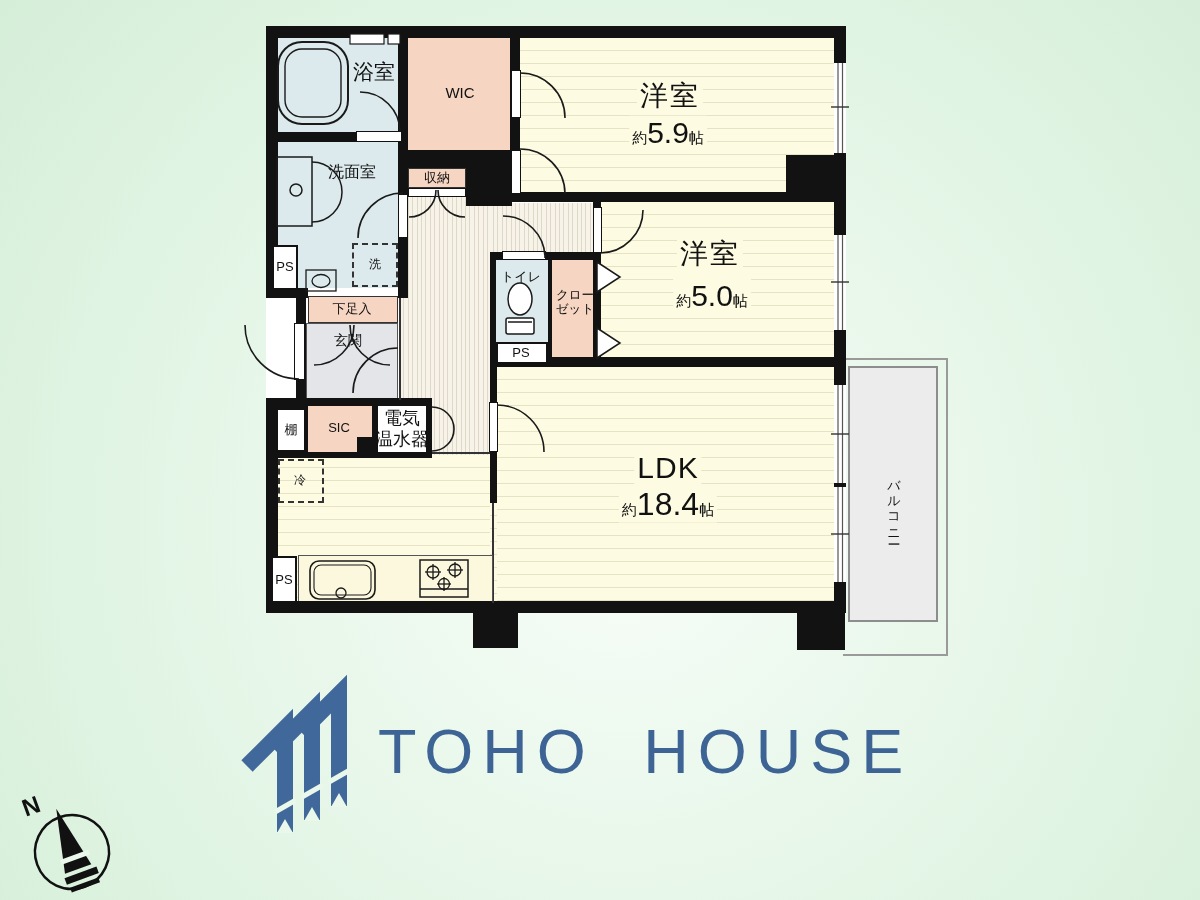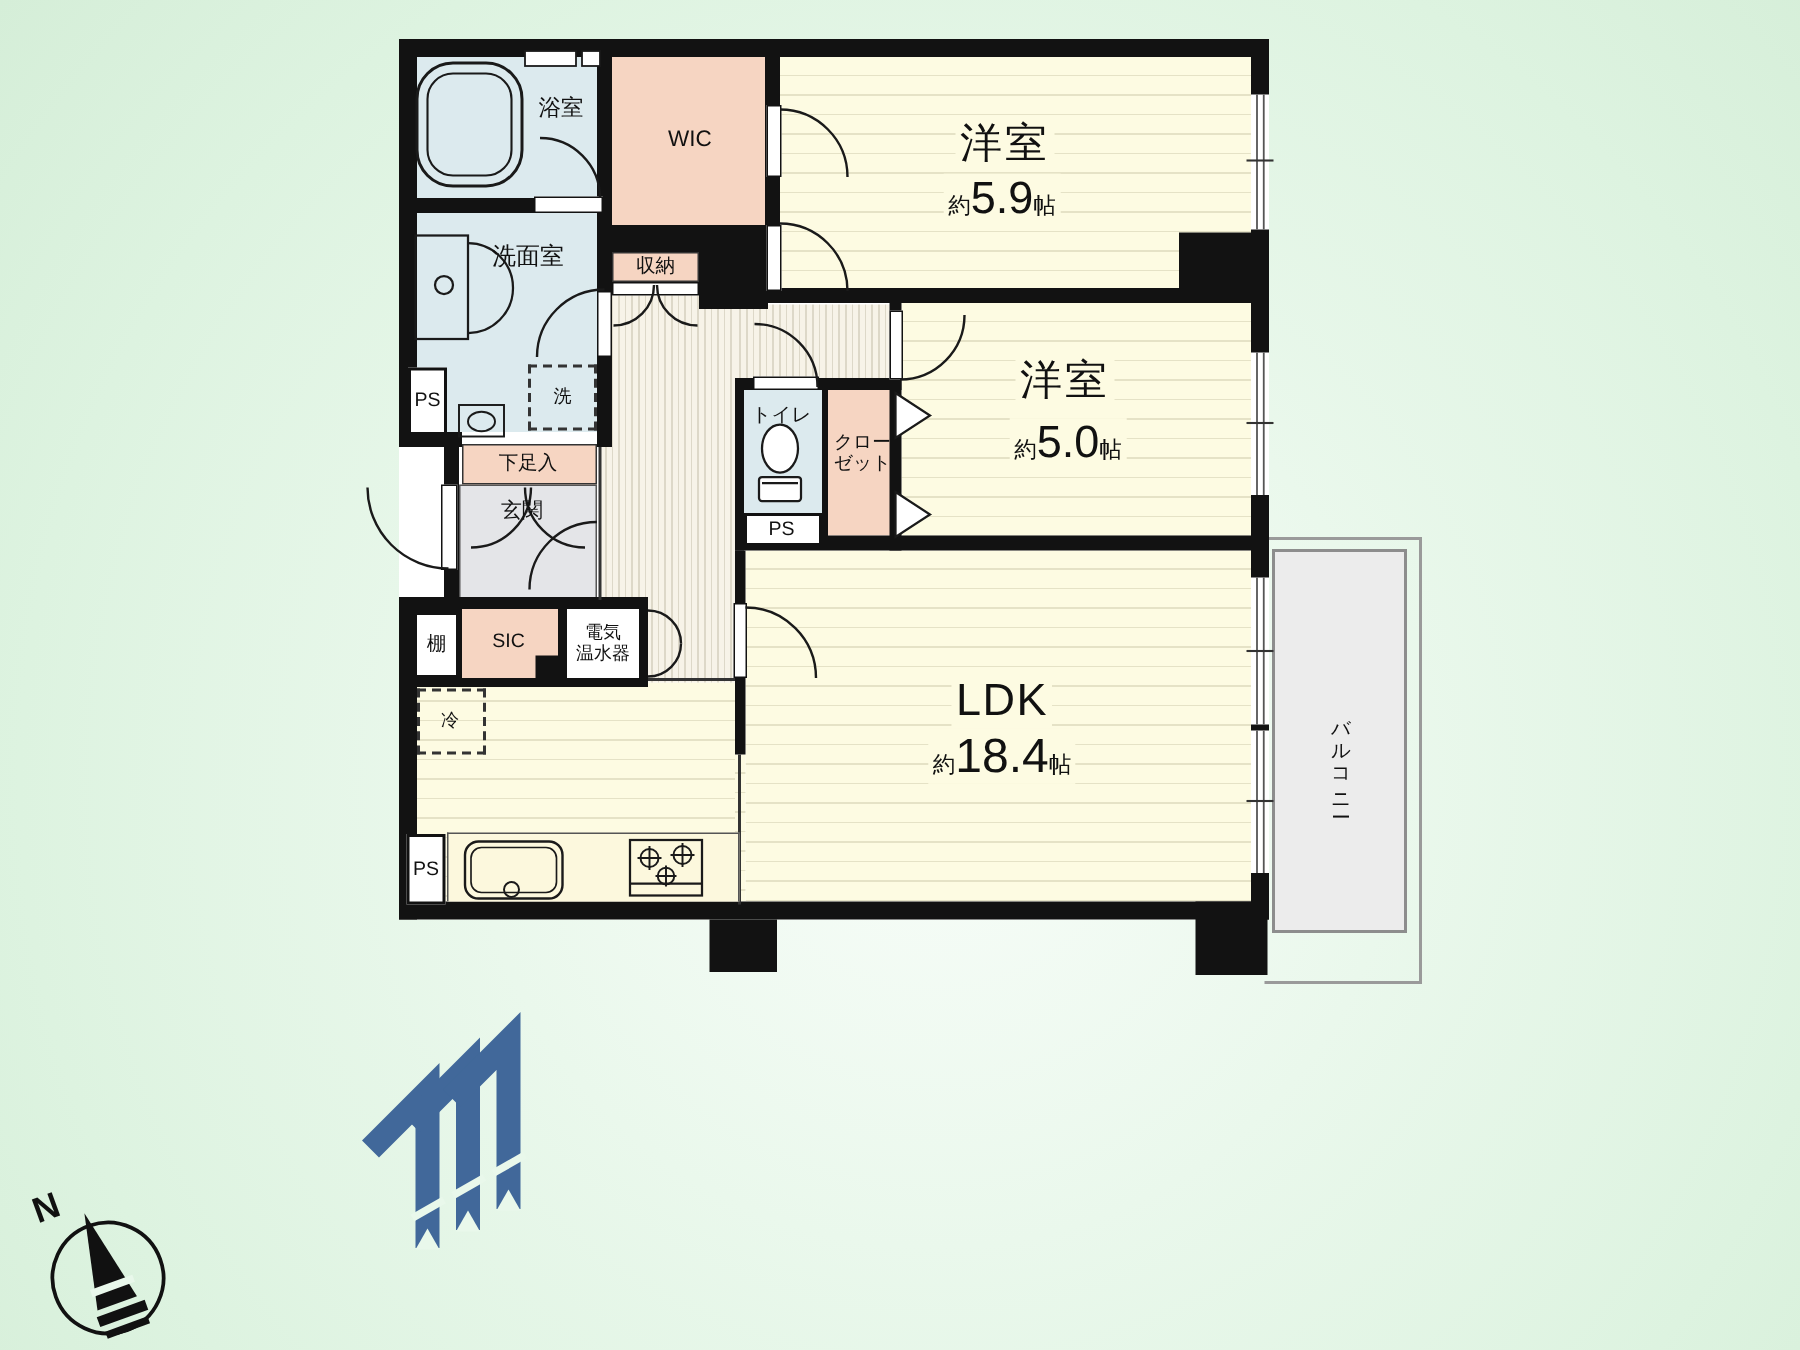"浴室" div.lbl { font-size: 15px -> 21px }
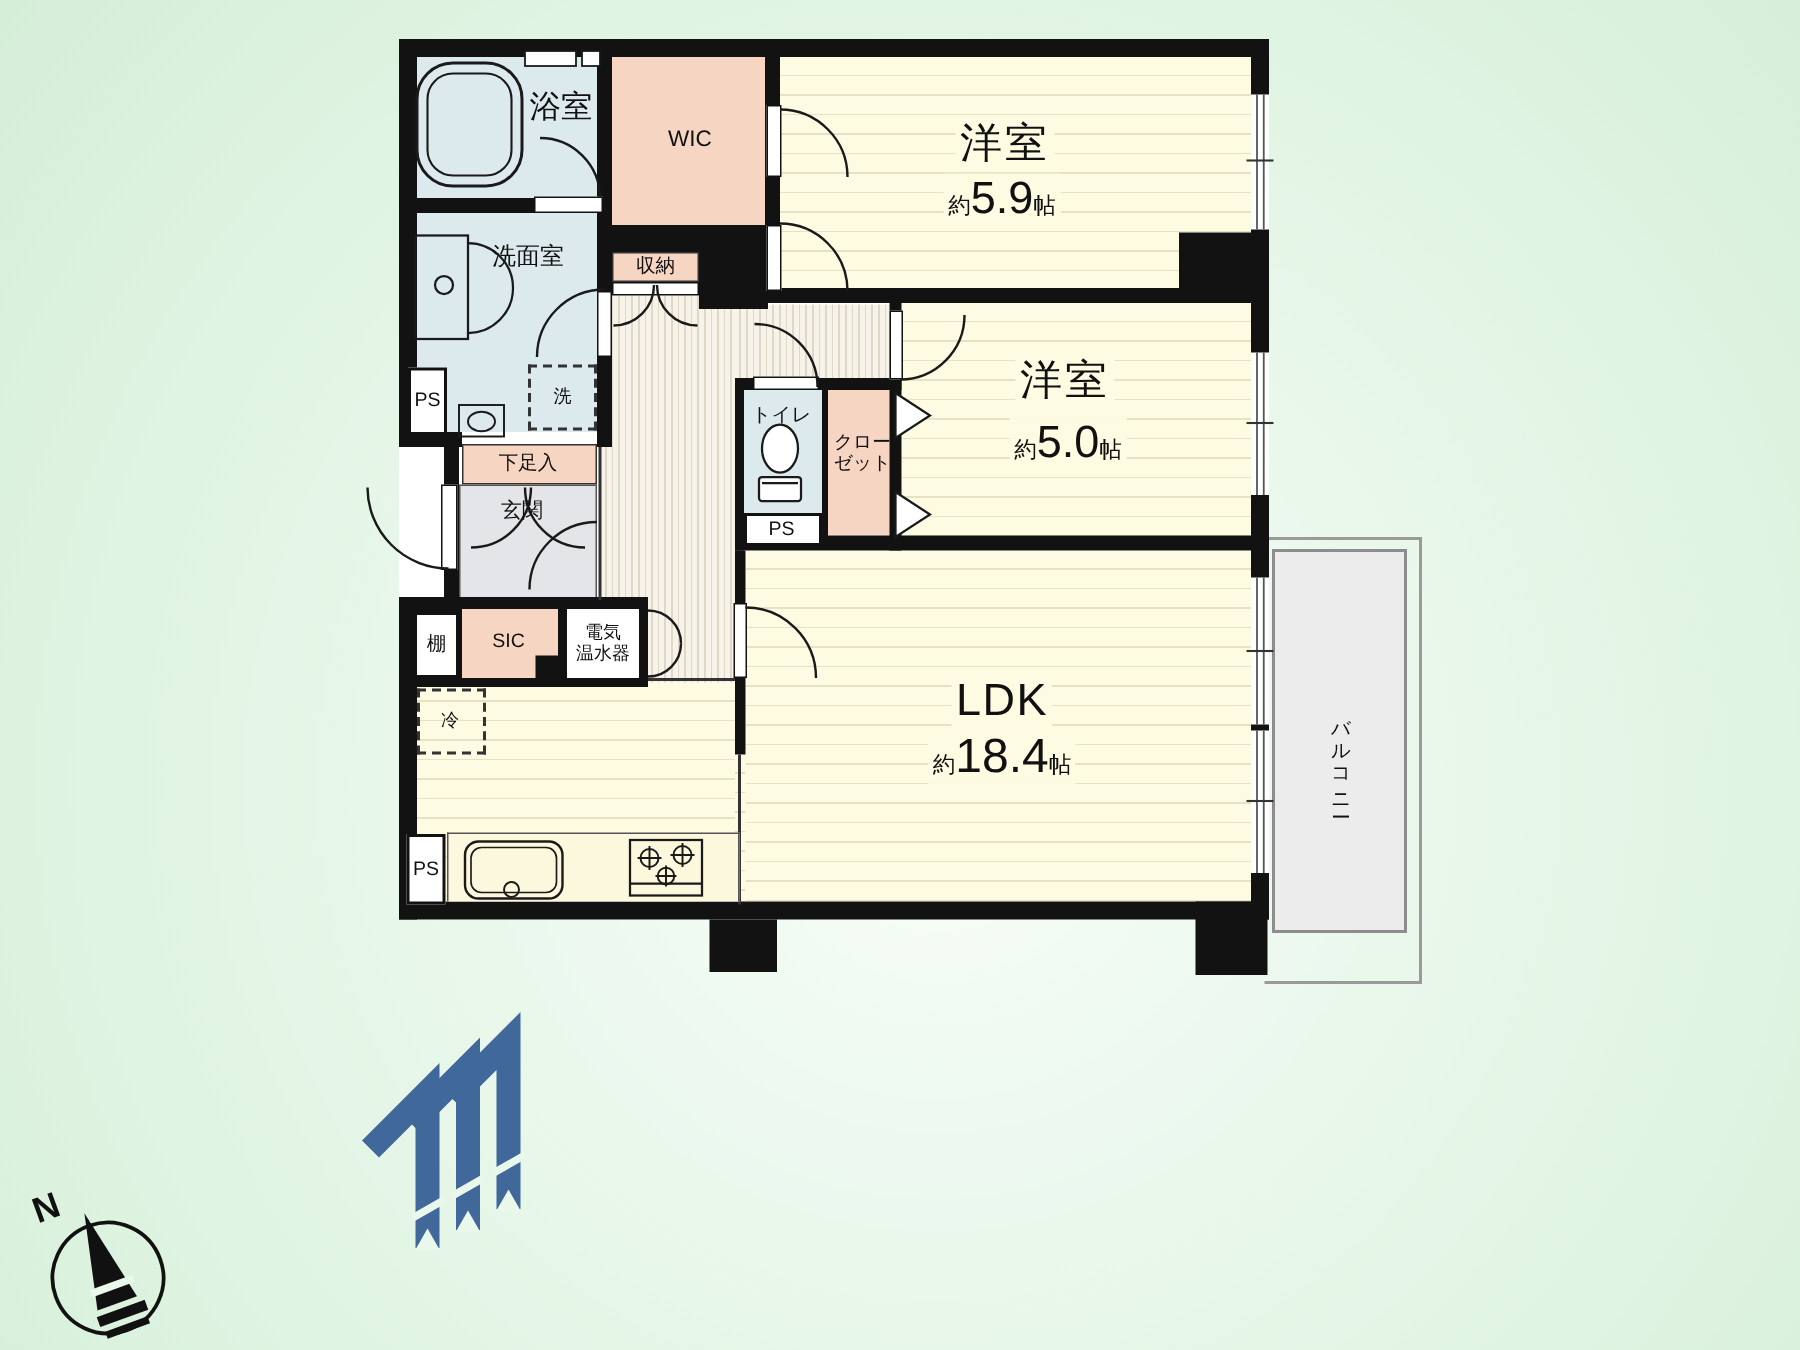"電気" div.lbl { font-size: 12px -> 18px }
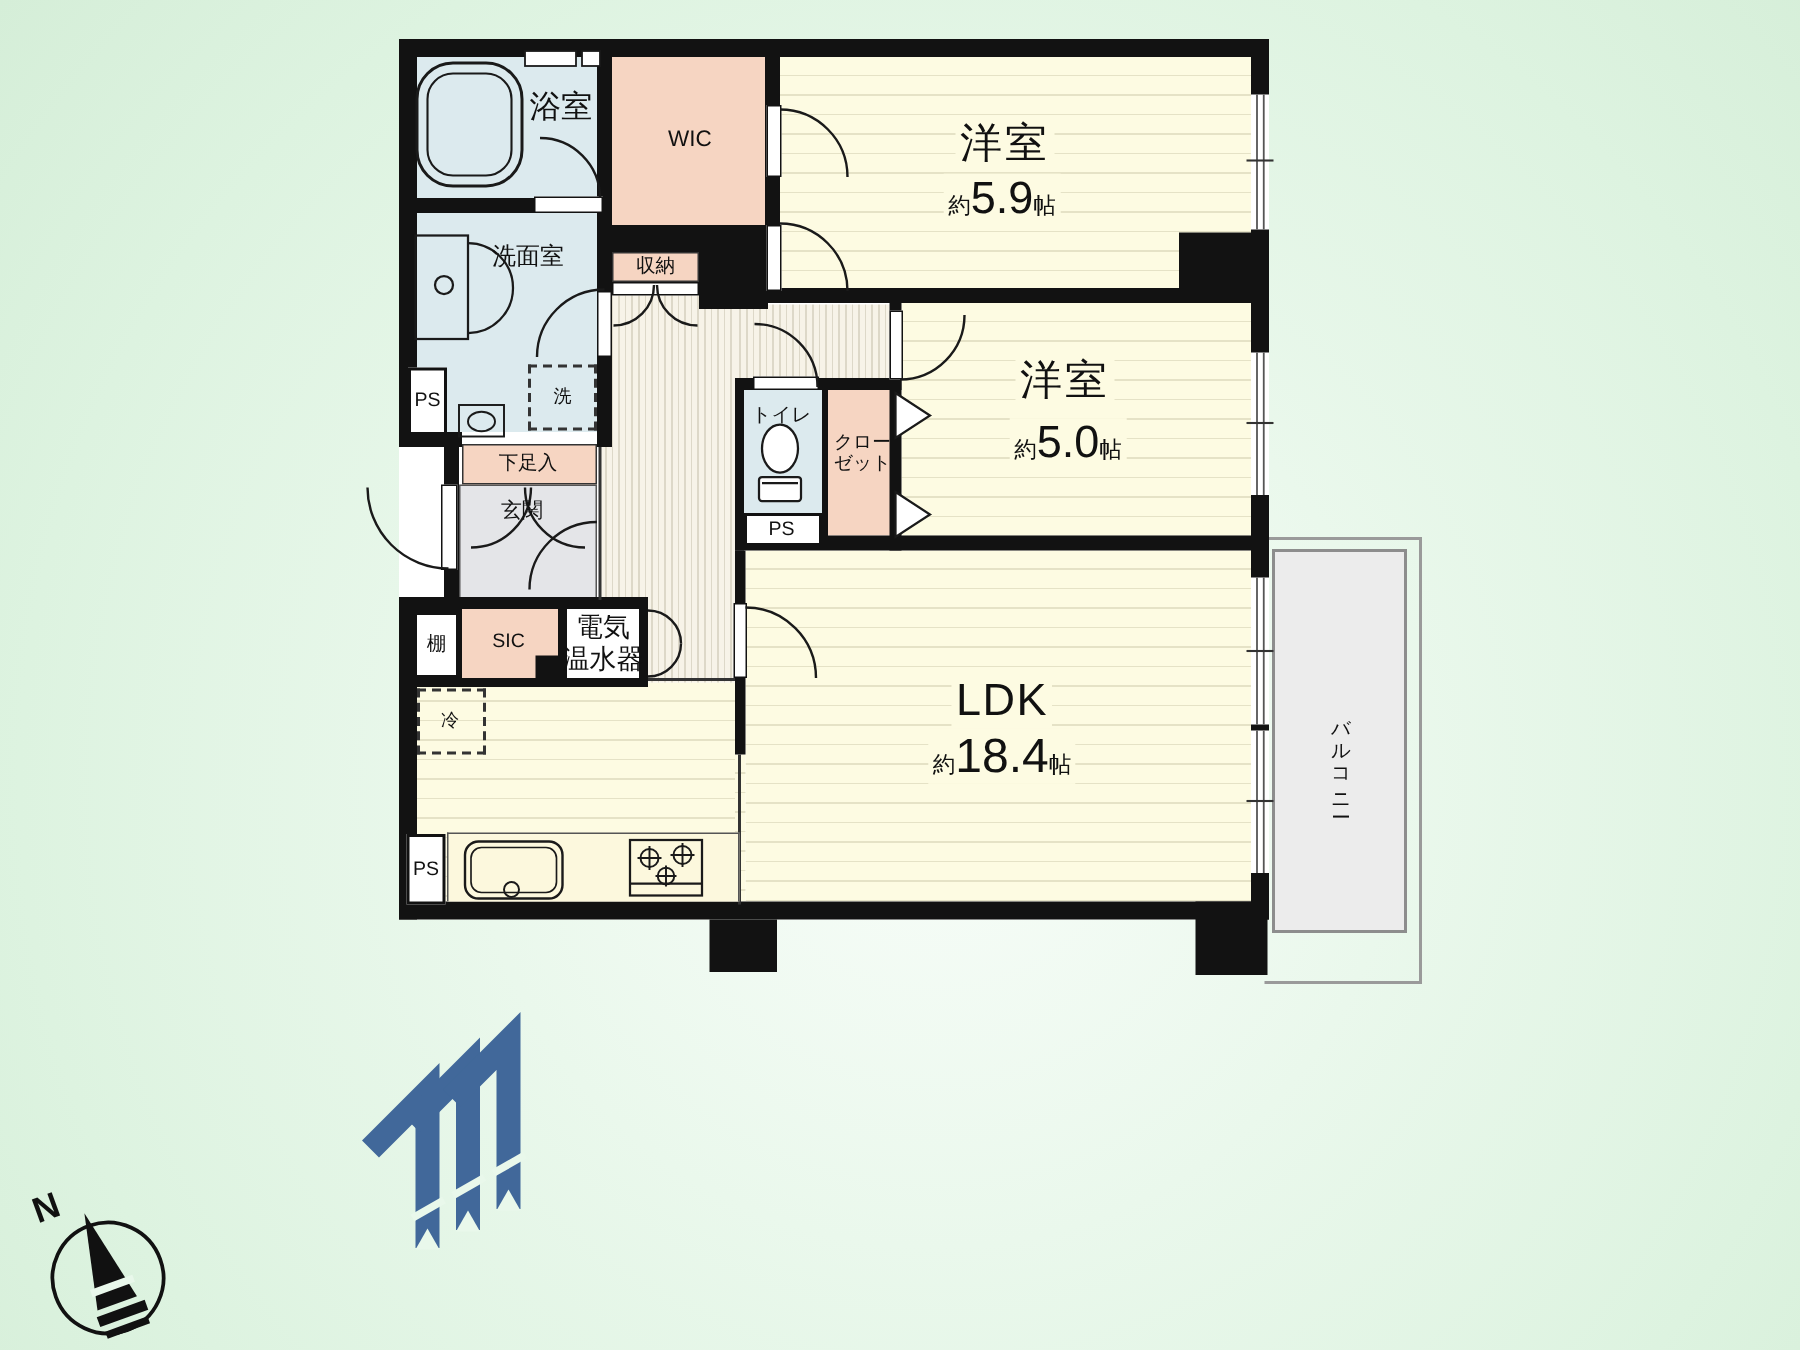"TOHO HOUSE" div.logo-text { html: none -> <div>TOHO HOUSE</div> }
